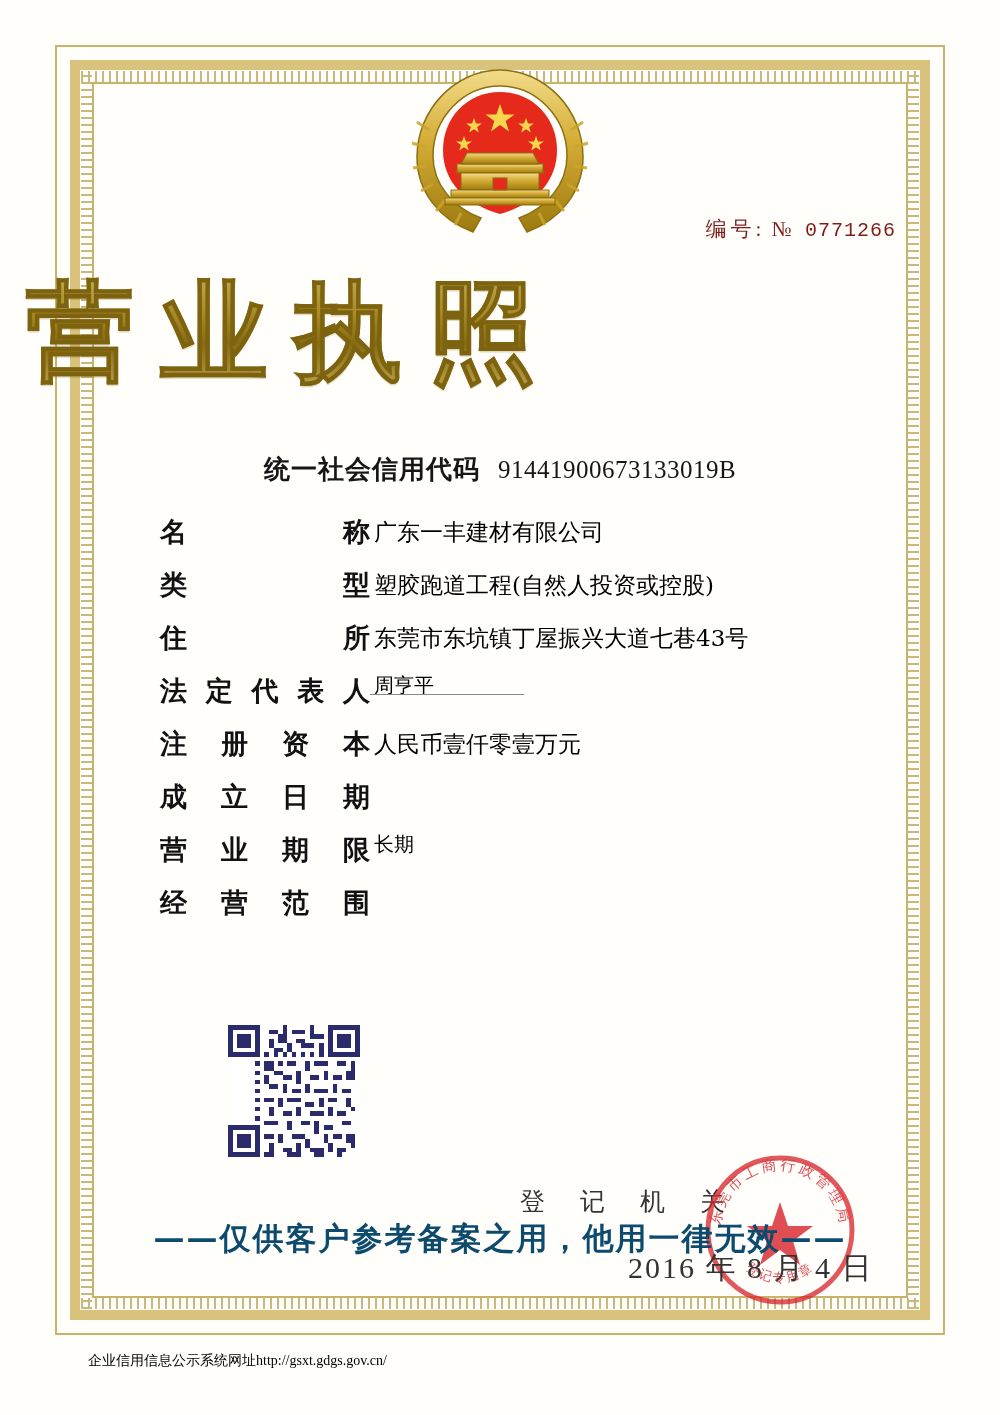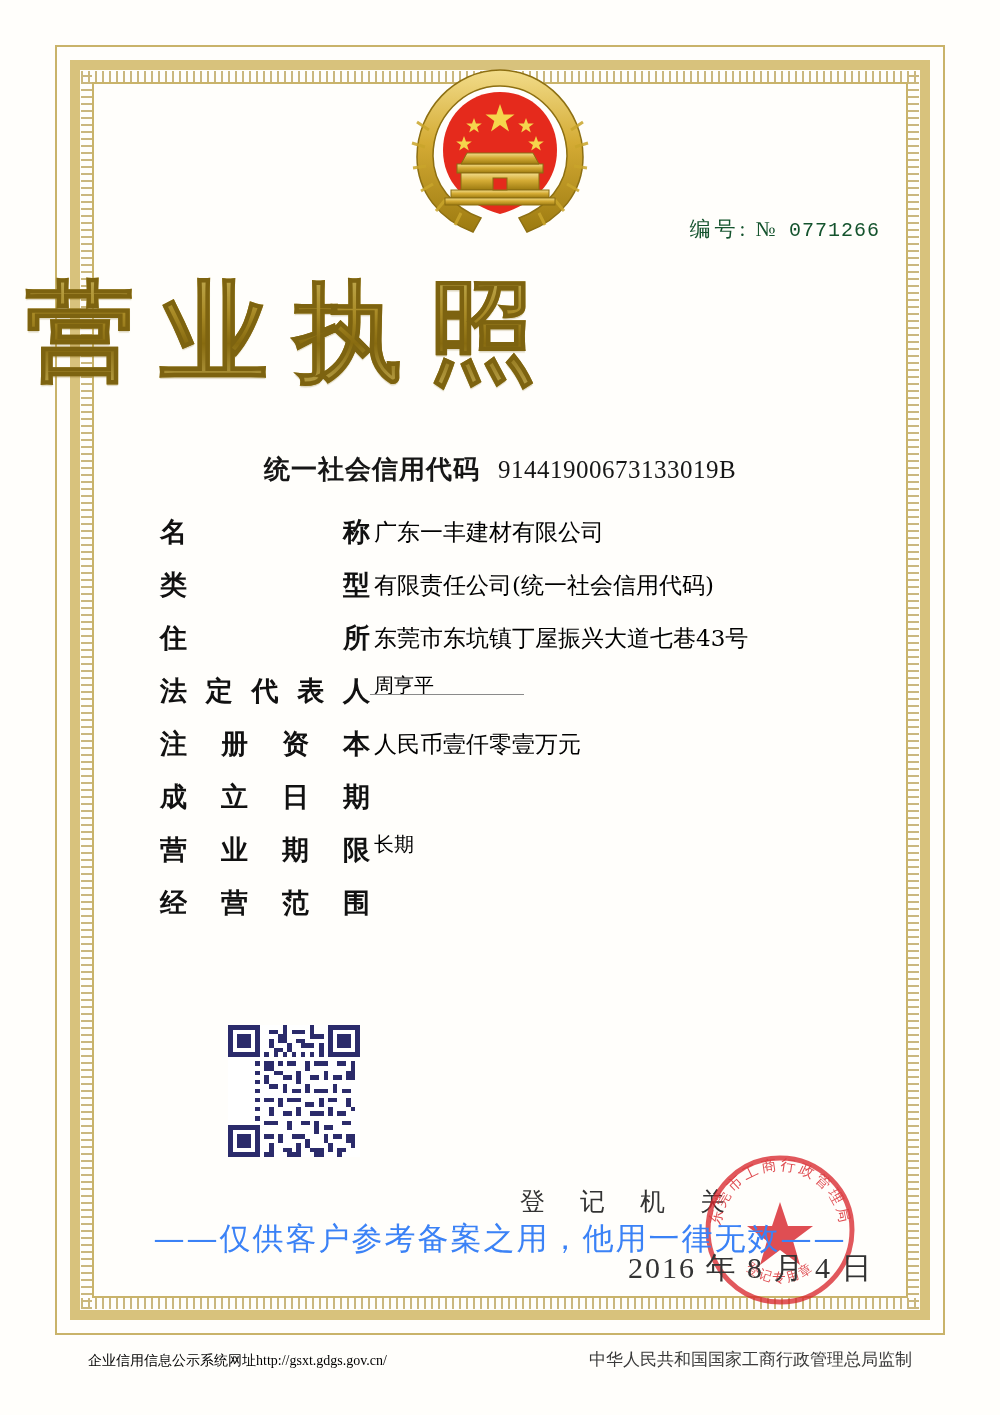"编号: № 0771266" .serial { color: #14532d -> #7f1d1d; right: 120px -> 104px }
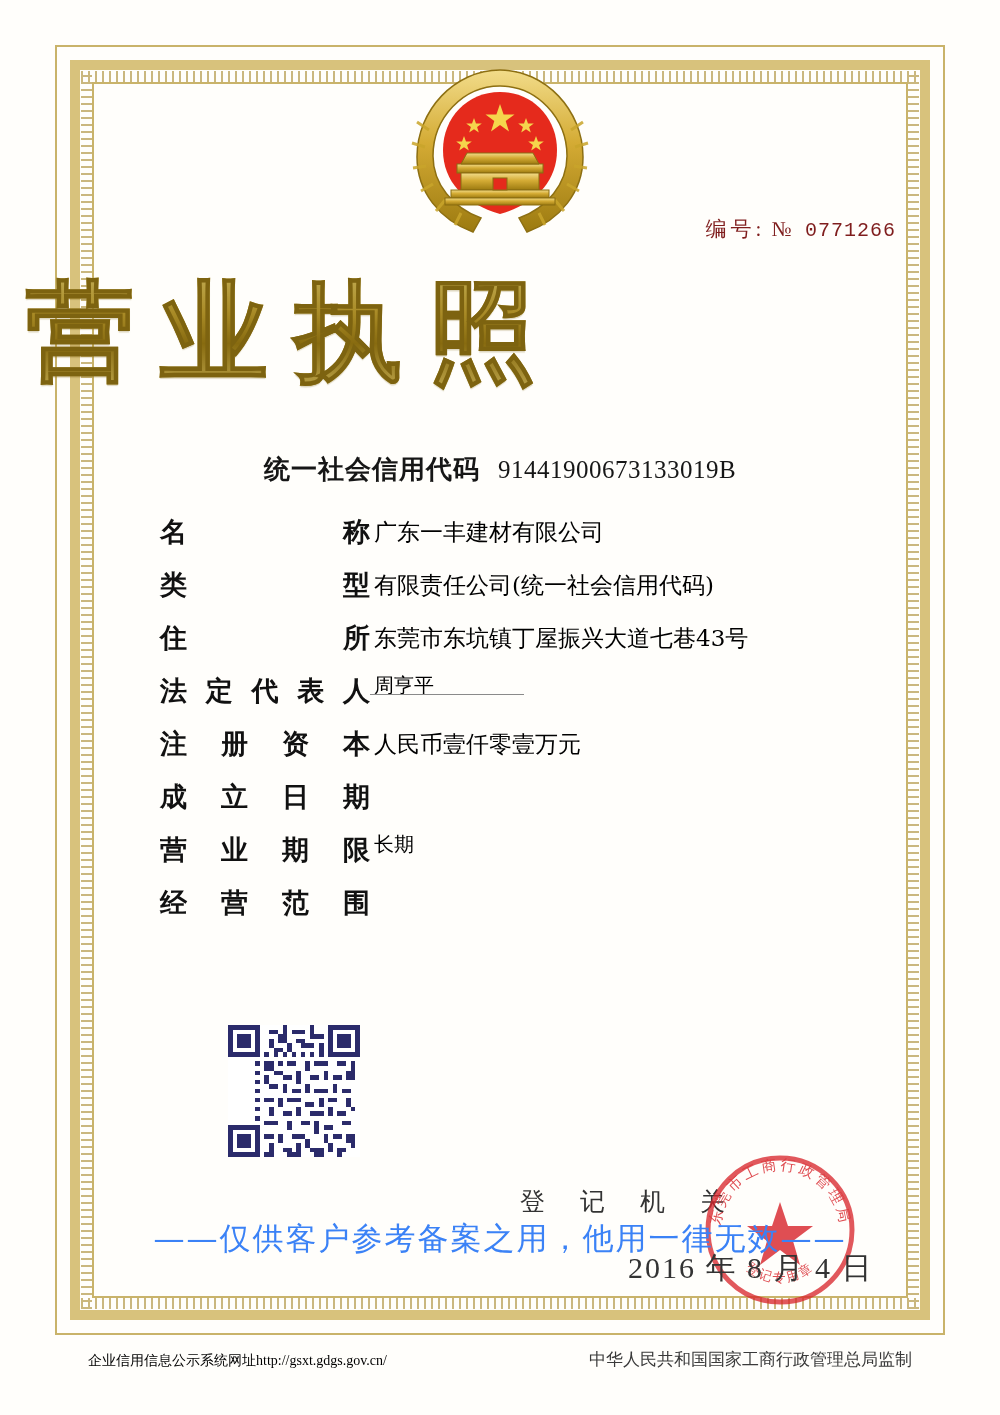"有限责任公司(统一社会信用代码)" div.val { text: 有限责任公司(统一社会信用代码 -> 塑胶跑道工程(自然人投资或控股 }
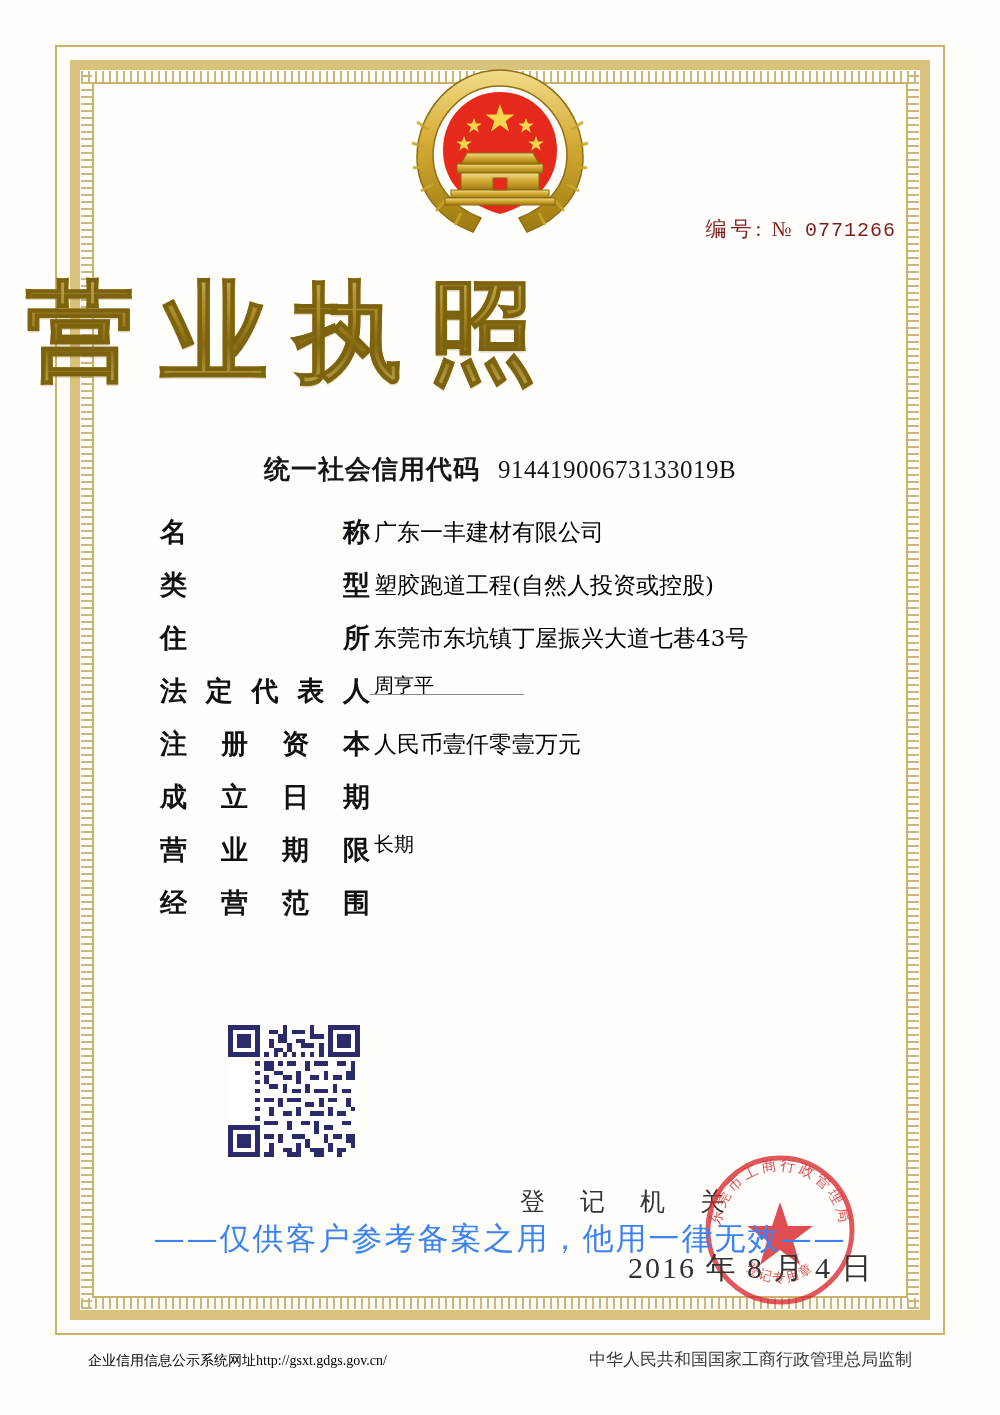"——仅供客户参考备案之用，他用一律无效——" .watermark { color: #3b82f6 -> #0c4a6e; font-weight: normal -> bold }
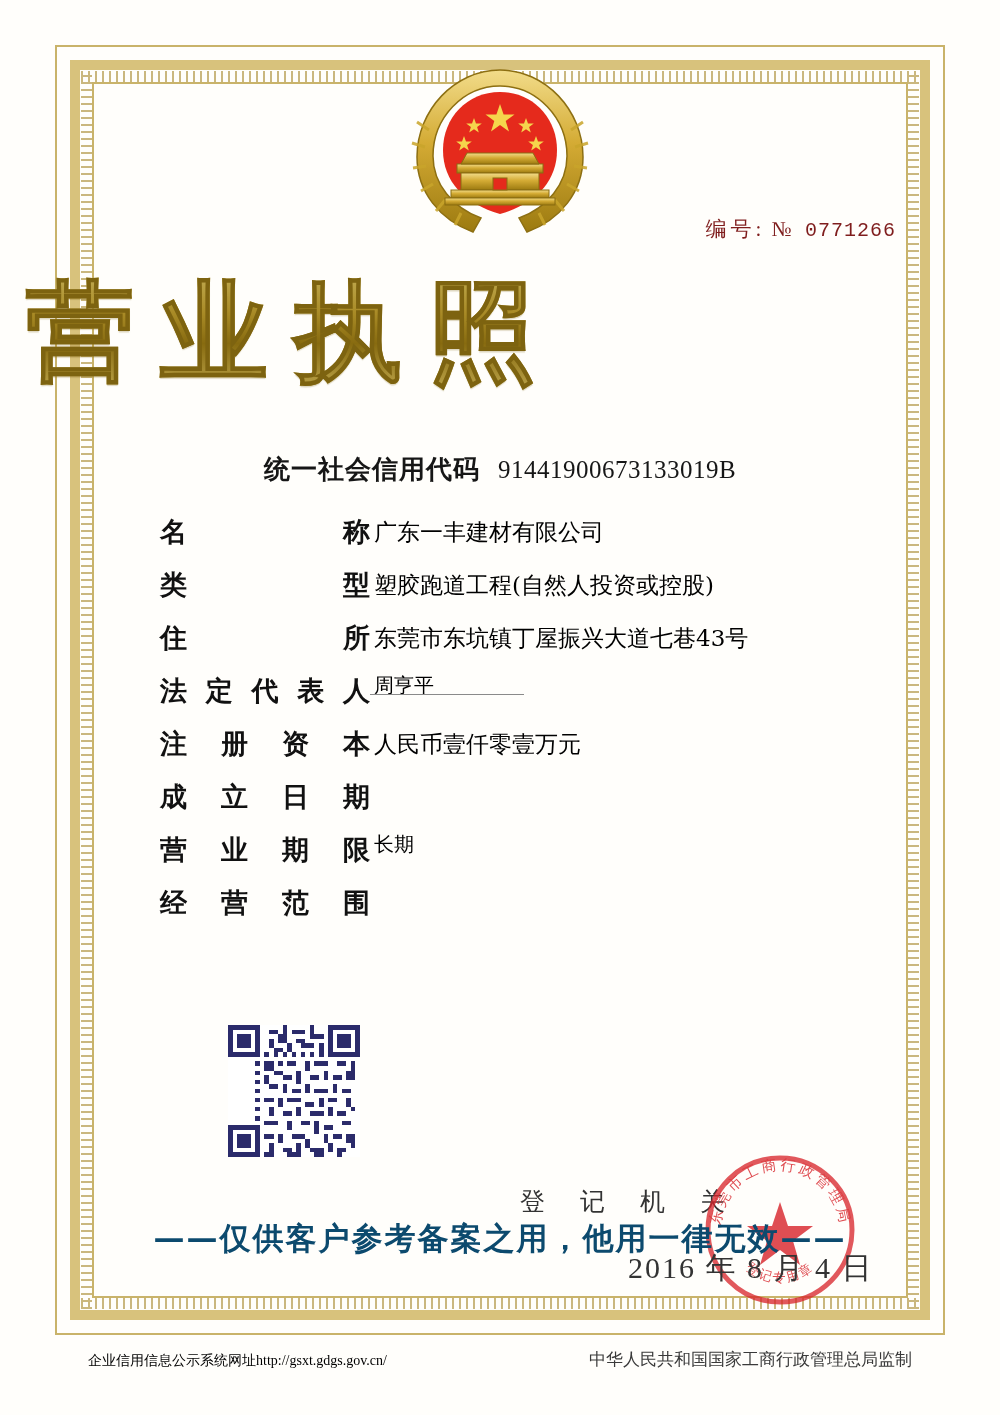"中华人民共和国国家工商行政管理总局监制" div.footer-right { html: <div>中华人民共和国国家工商行政管理总局监制</div> -> none }
